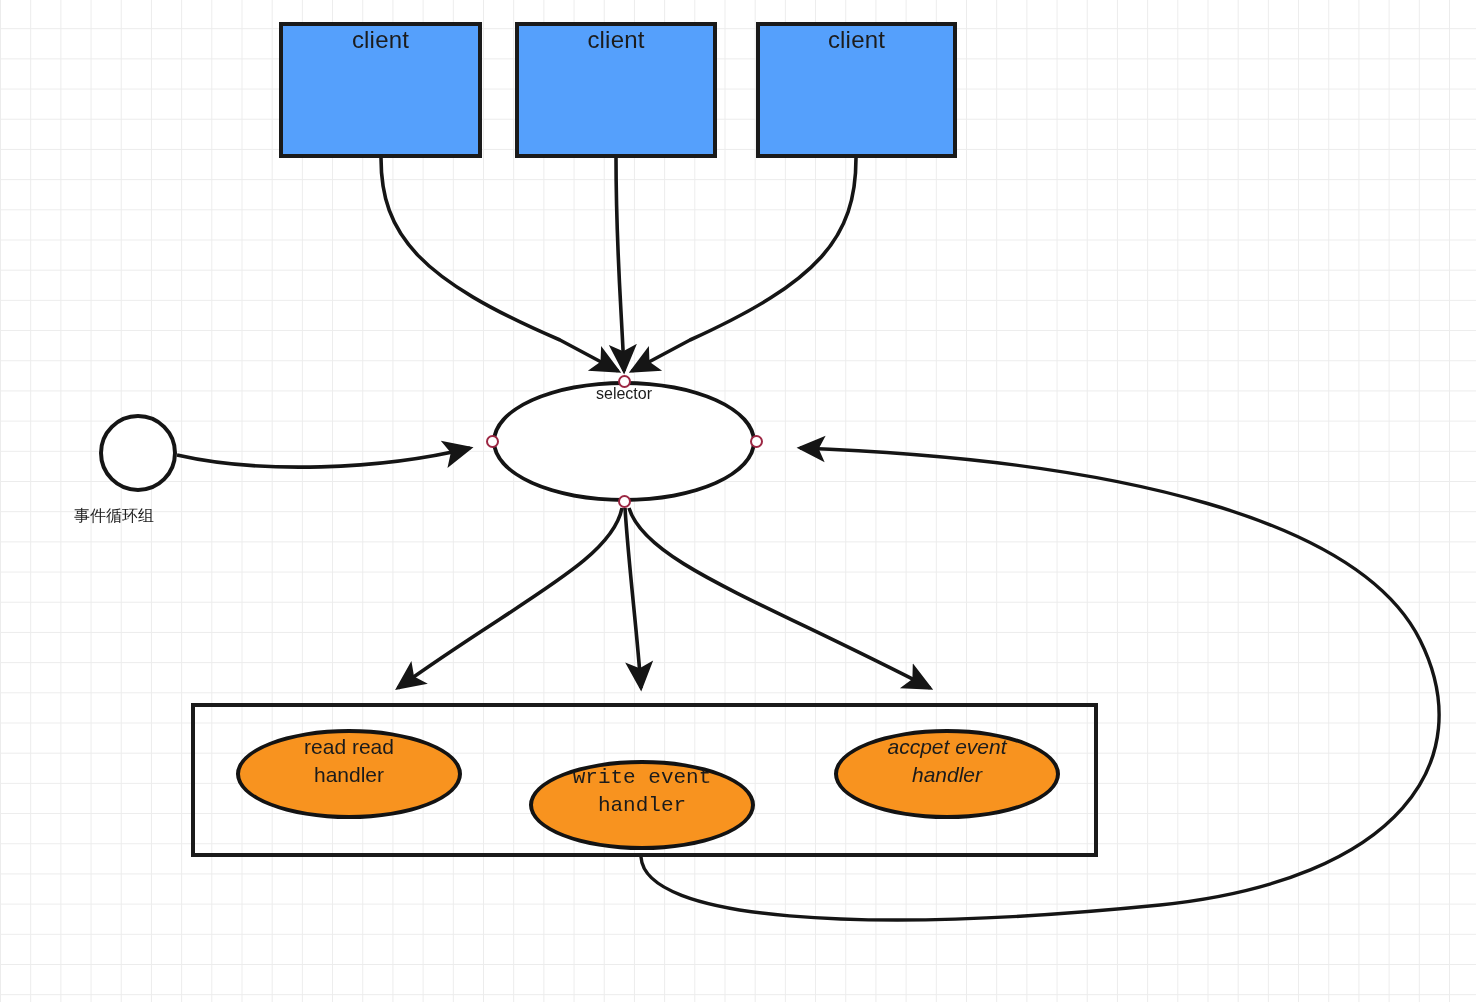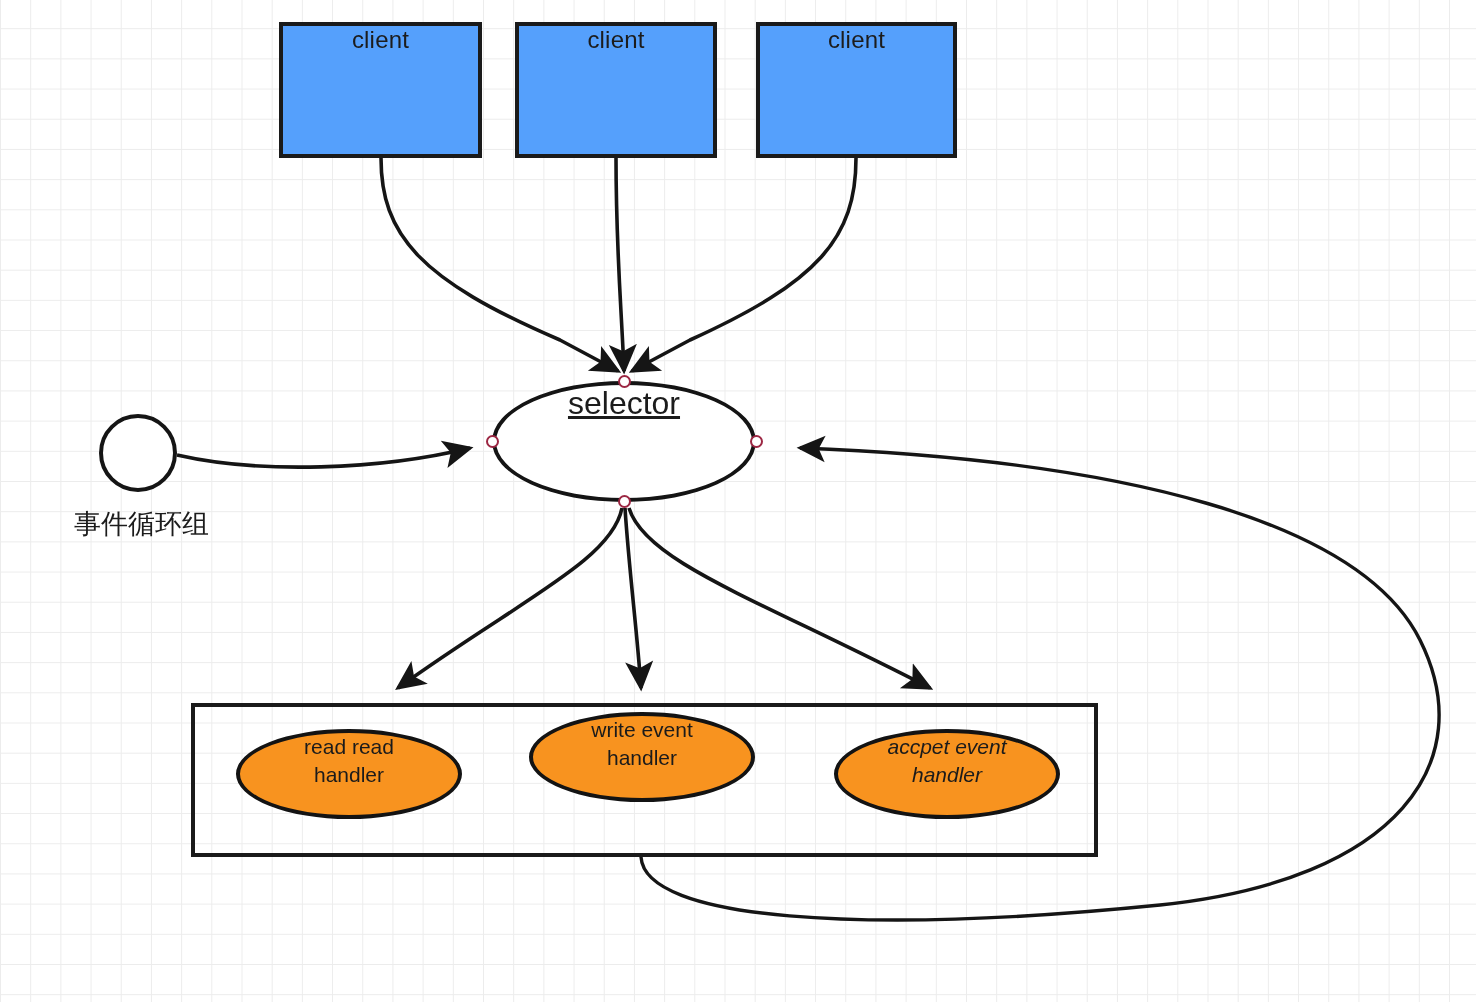"selector" .selector-ellipse { font-size: 32px -> 16px; text-decoration: underline -> none }
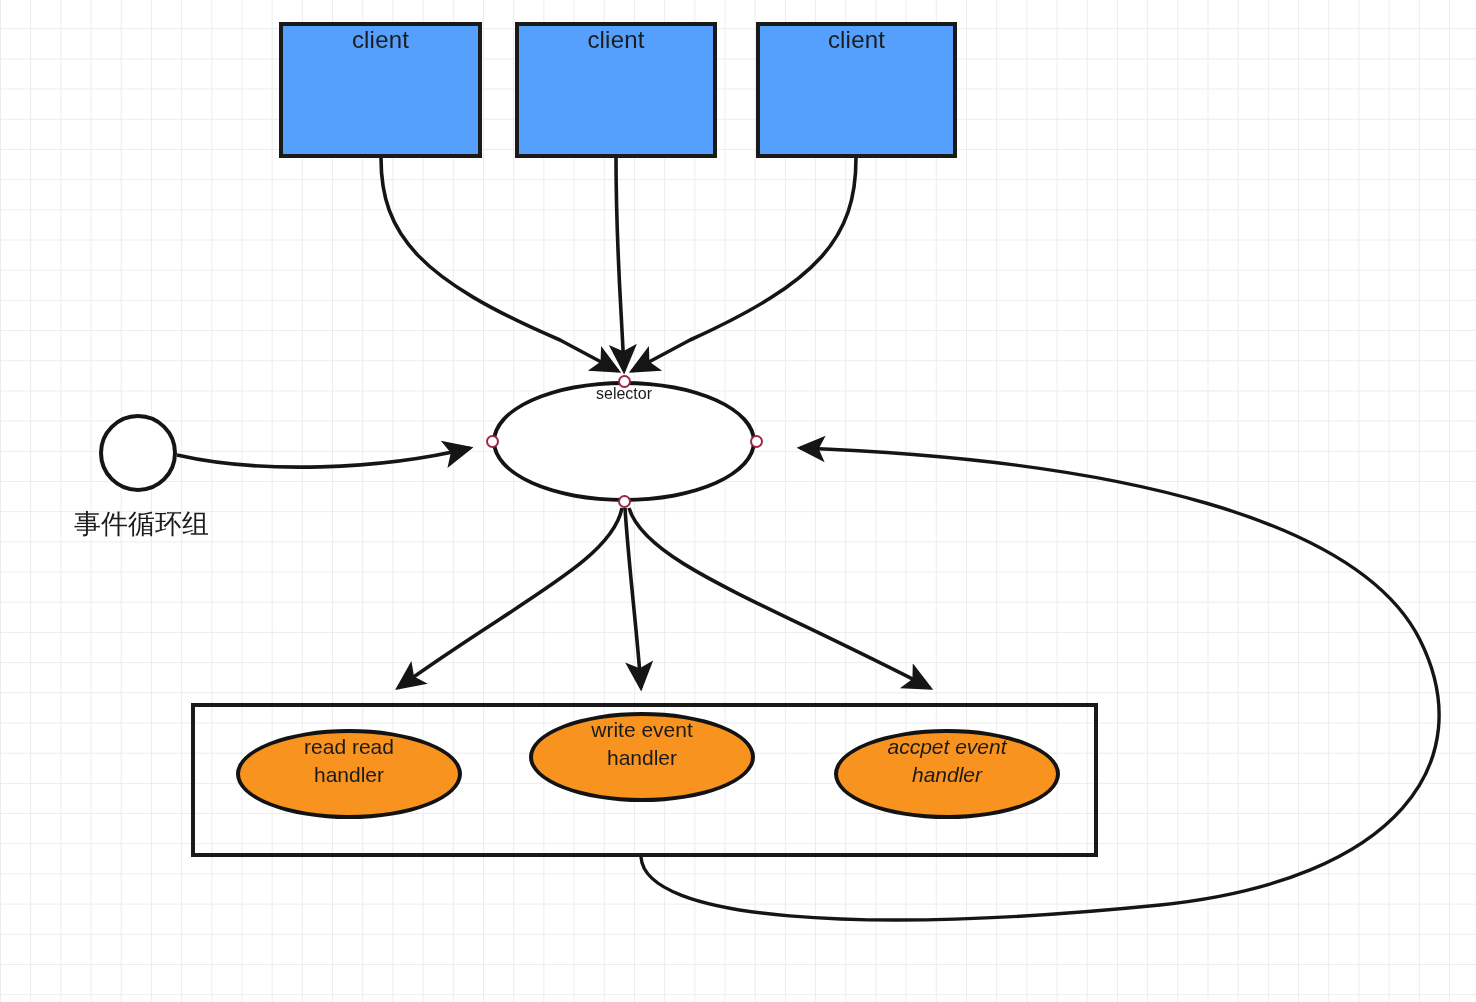"事件循环组" .loop-label { font-size: 27px -> 16px }
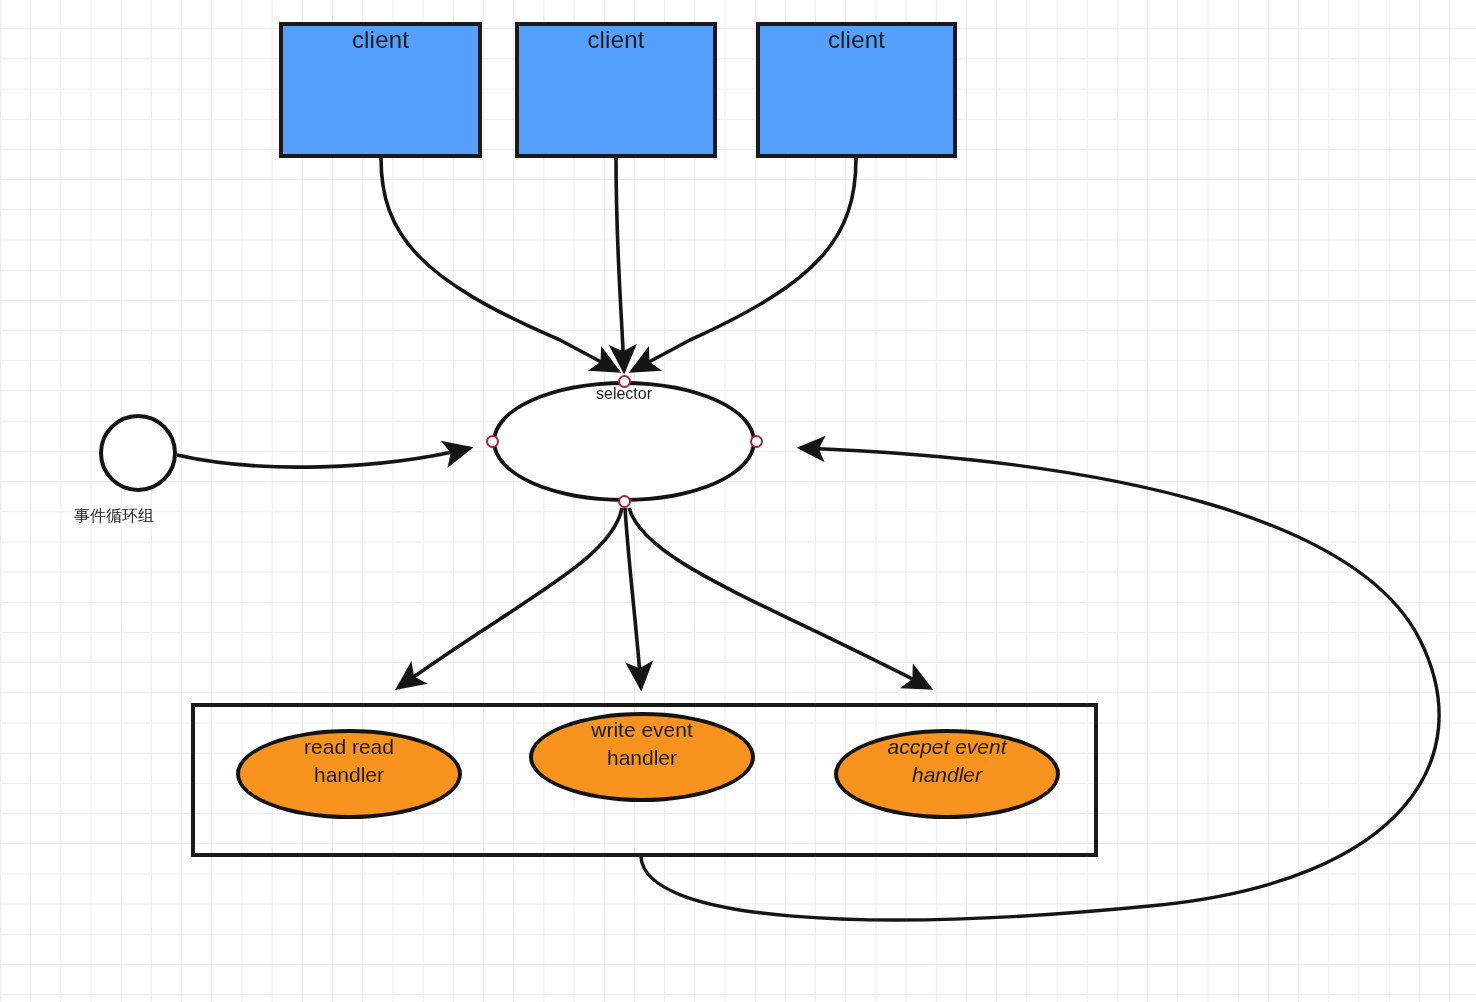"write event" div.node { font-family: none -> Liberation Mono, monospace; top: 712px -> 760px }
